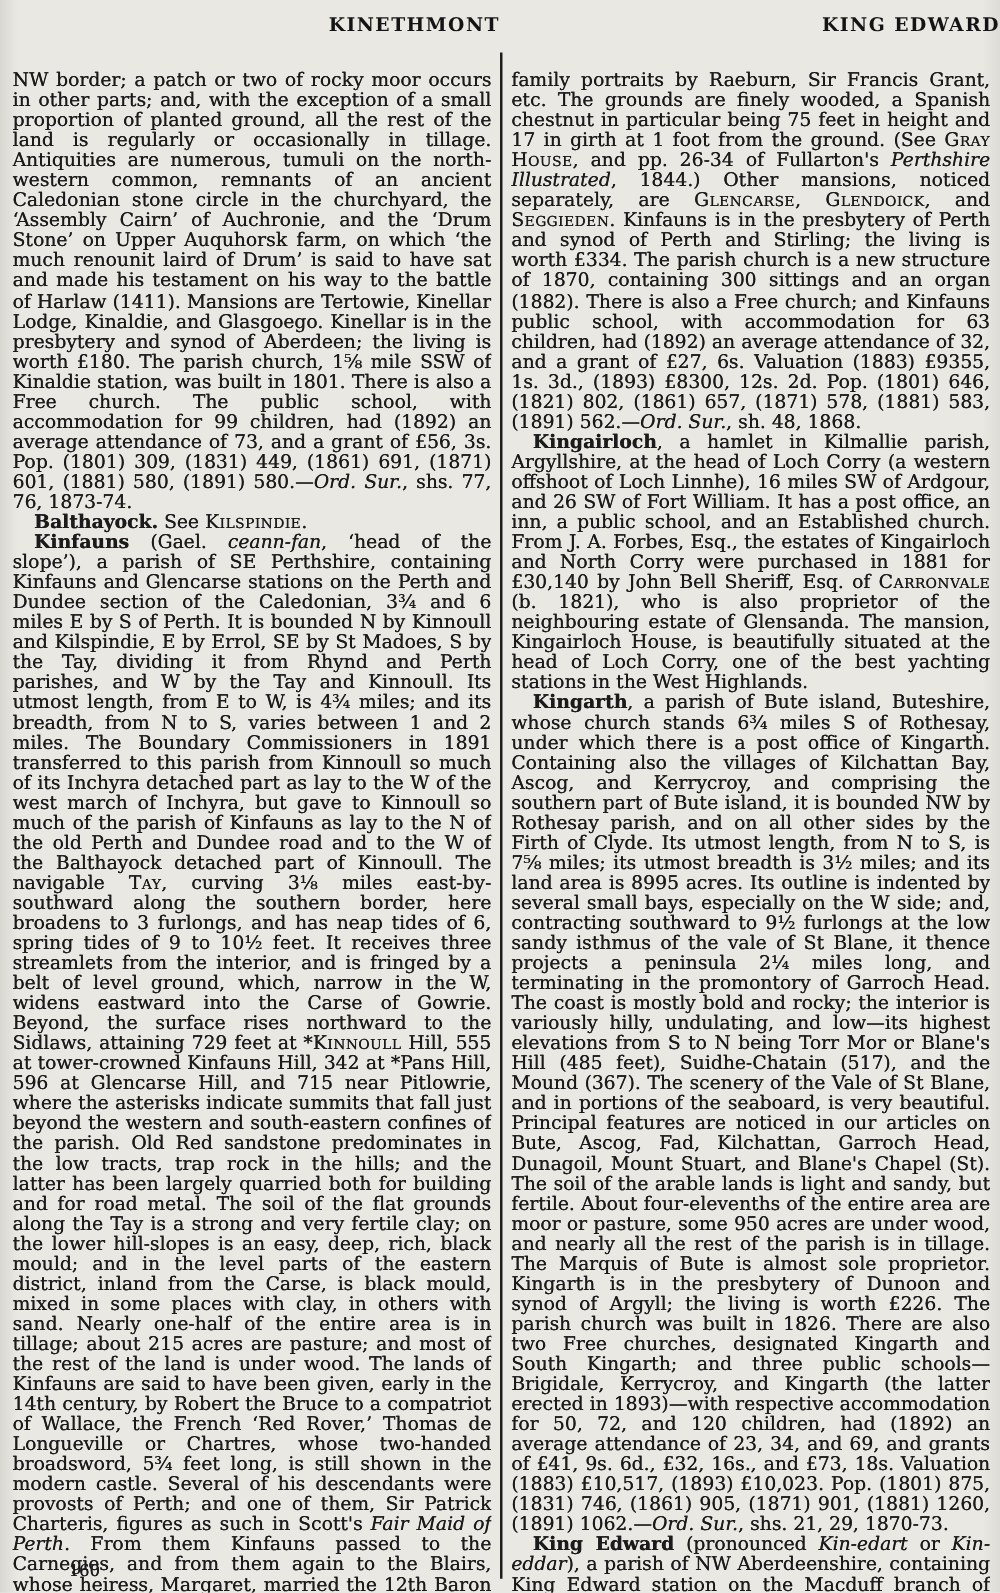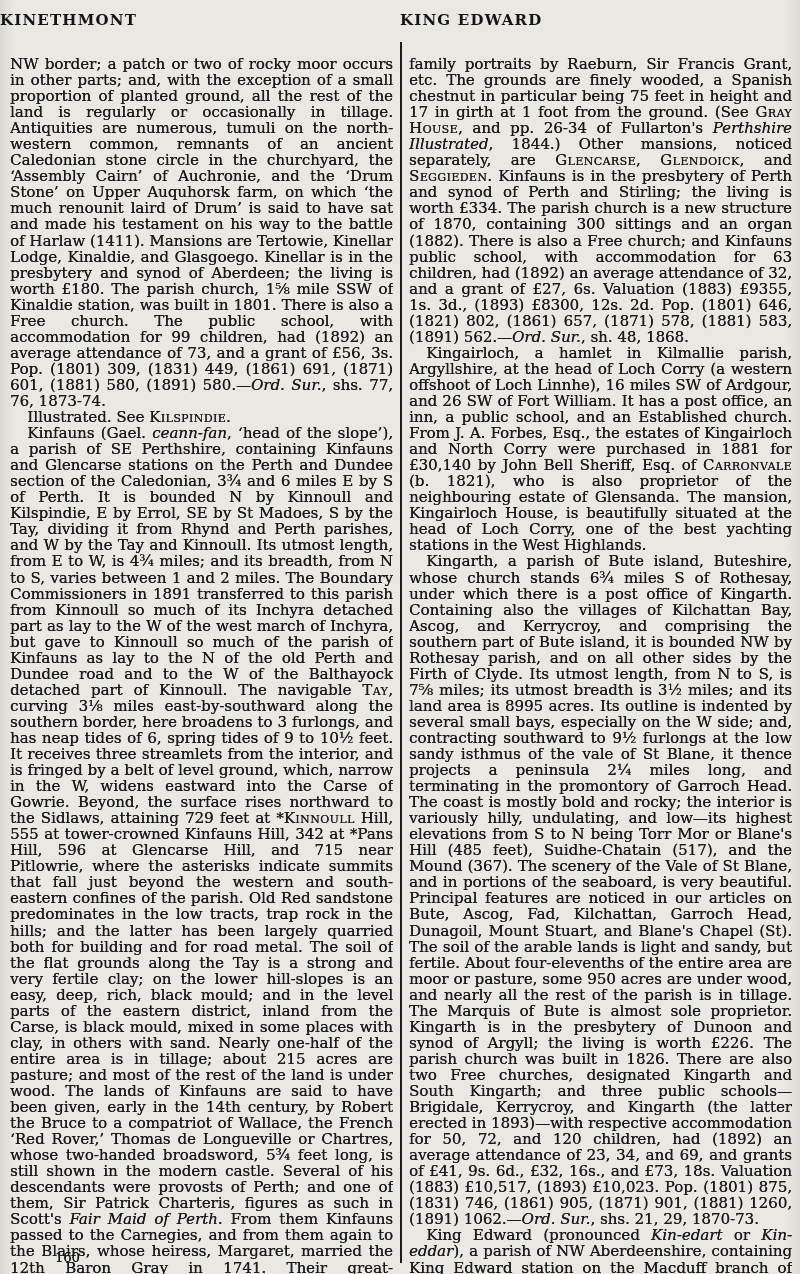"KINETHMONT" .running-head { text-align: left -> right }
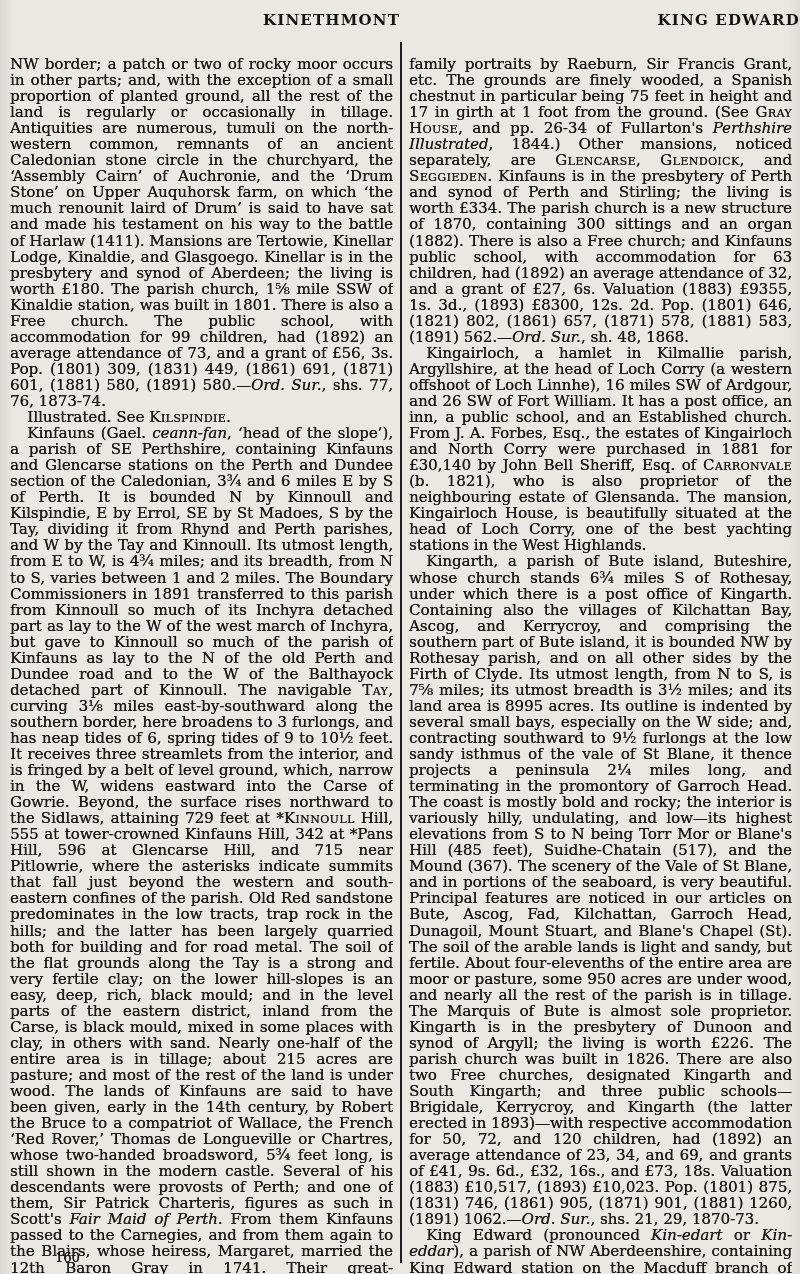"Kingairloch" .seg-bold { font-weight: normal -> bold }
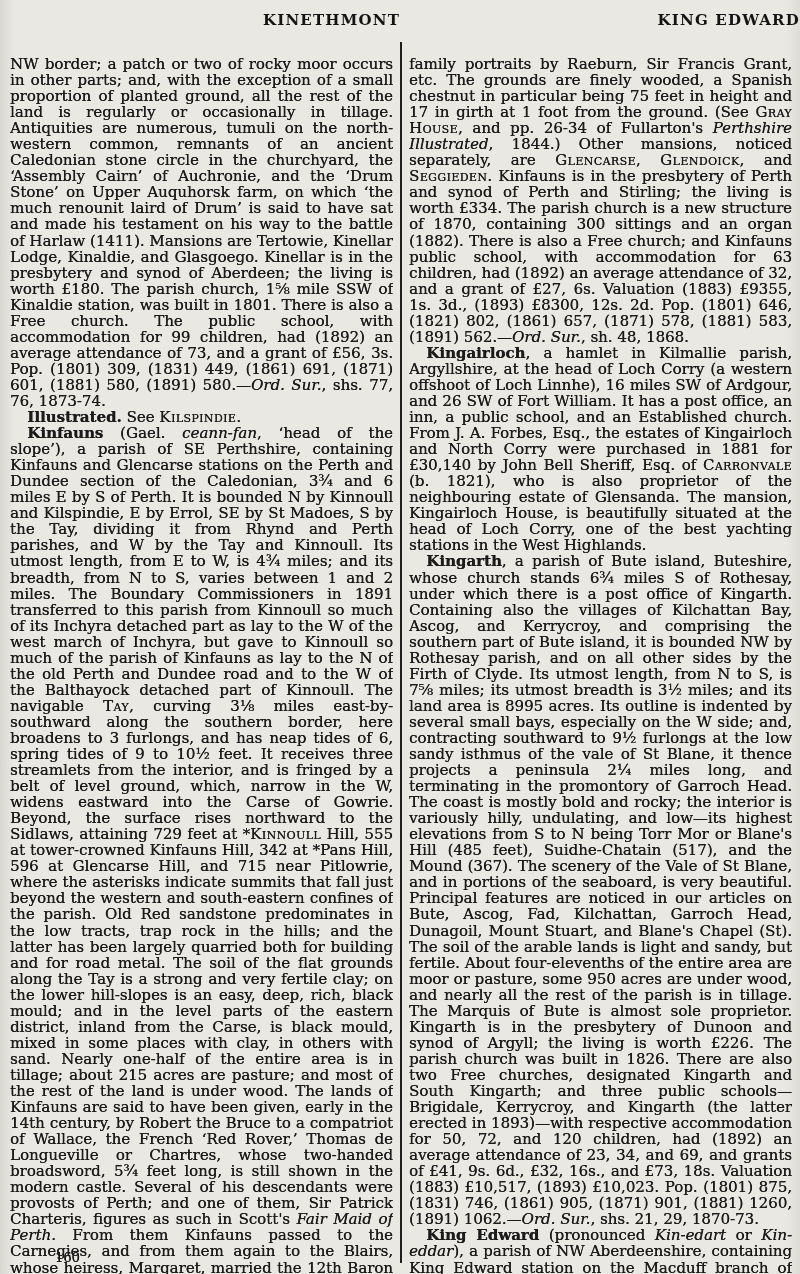"Illustrated." span.seg-bold { text: Illustrated -> Balthayock }
